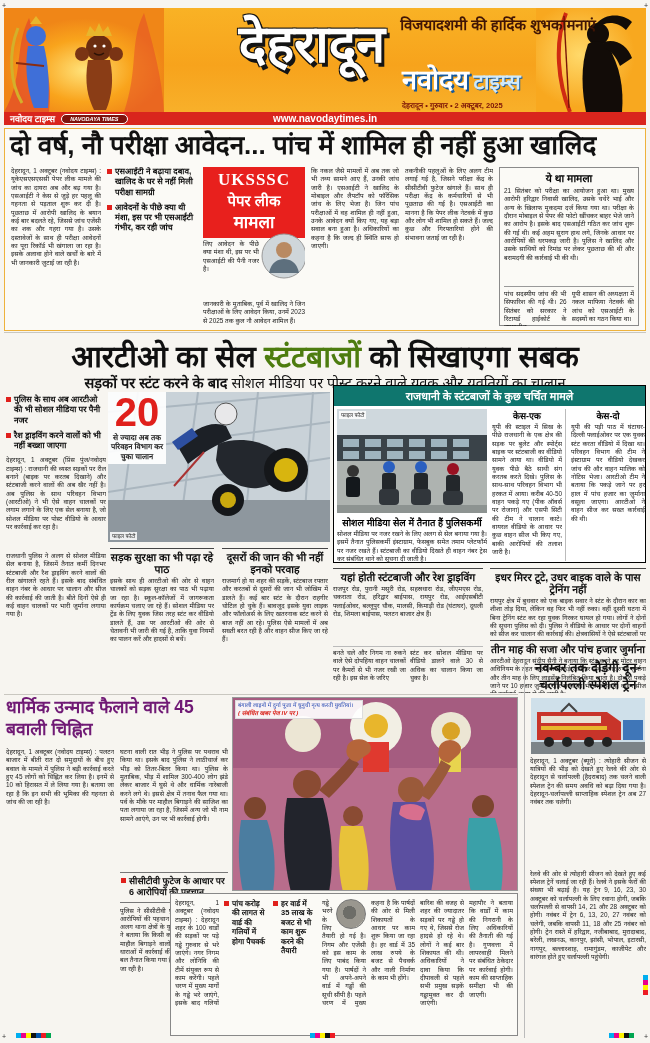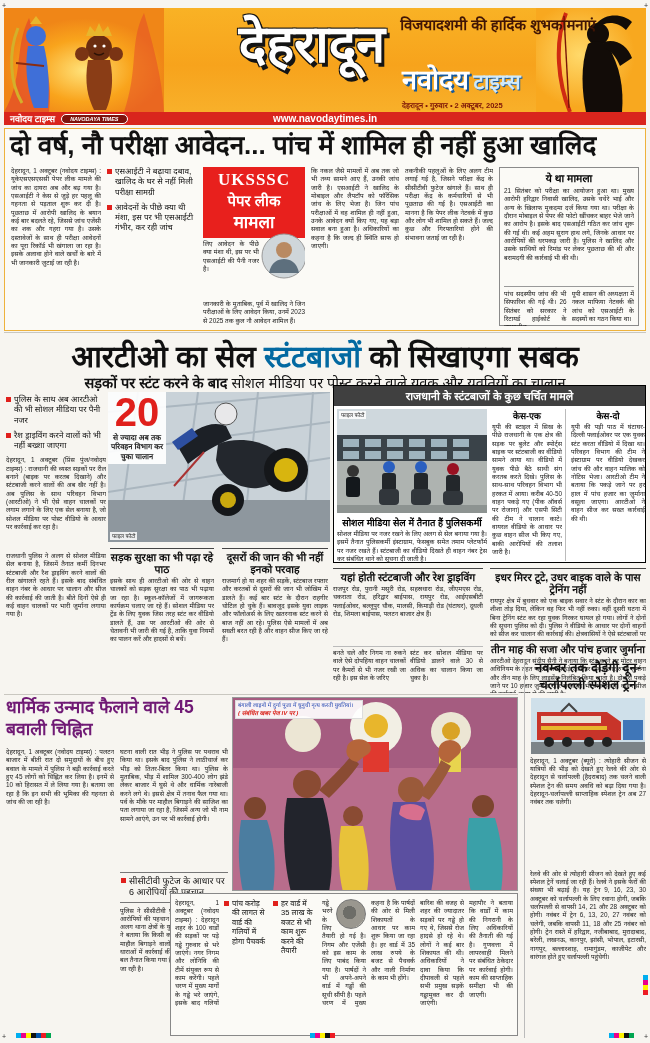"एसआईटी ने बढ़ाया दबाव, खालिद" .bullet-txt { font-weight: normal -> bold }
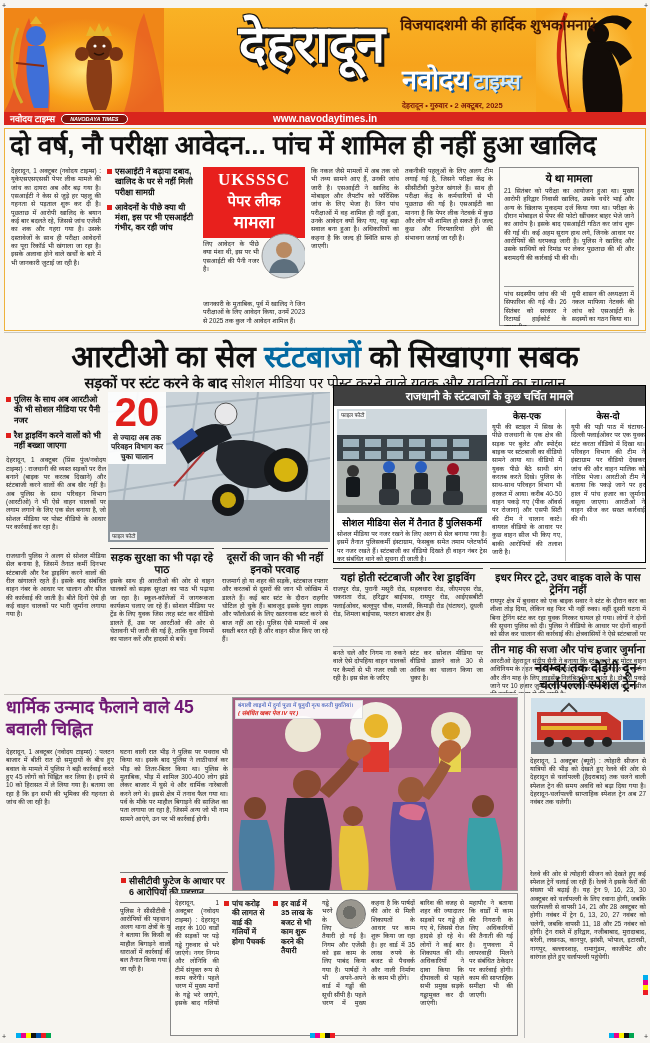"स्टंटबाजों" .main-headline .red { color: #0369a1 -> #4d7c0f }
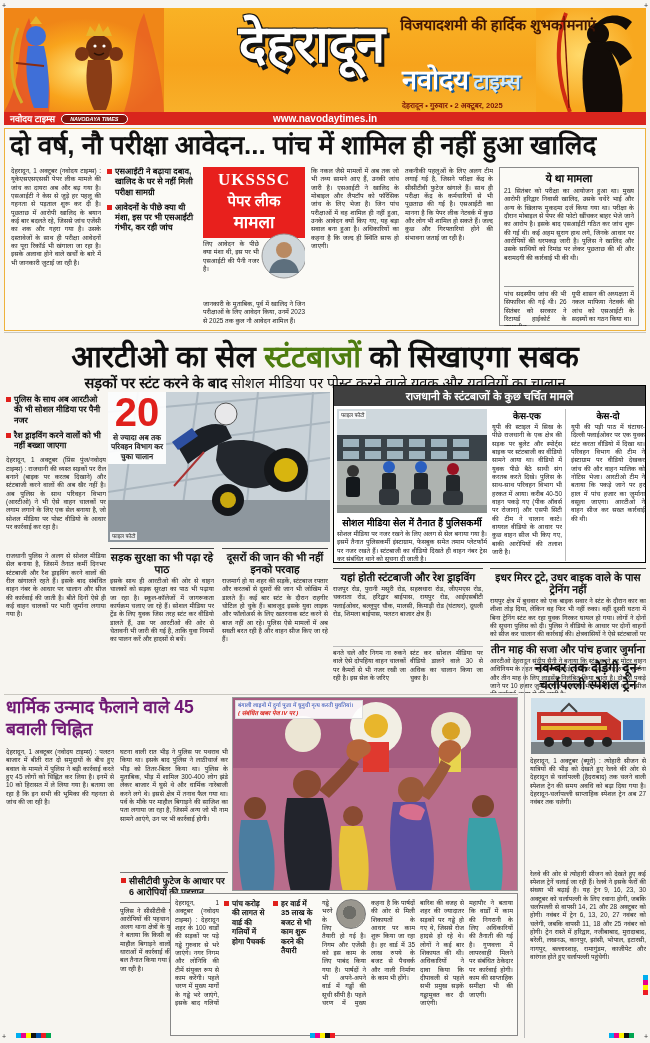"राजधानी के स्टंटबाजों के कुछ" .cases-header { background: #404040 -> #0f766e }
